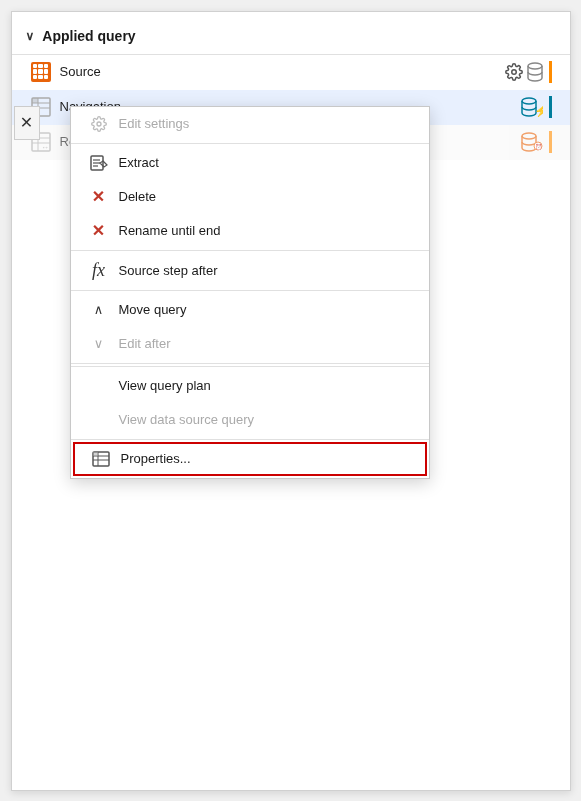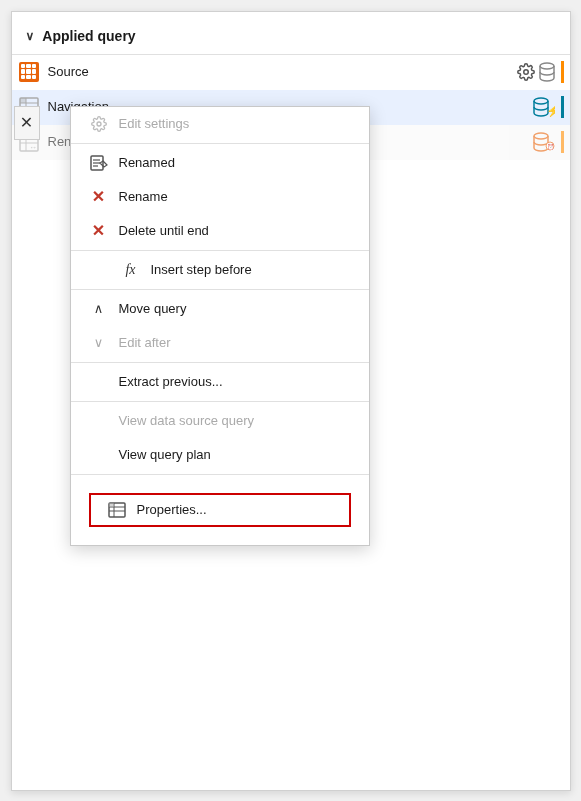"Source" .step-row { padding: 6px 6px -> 6px 18px }
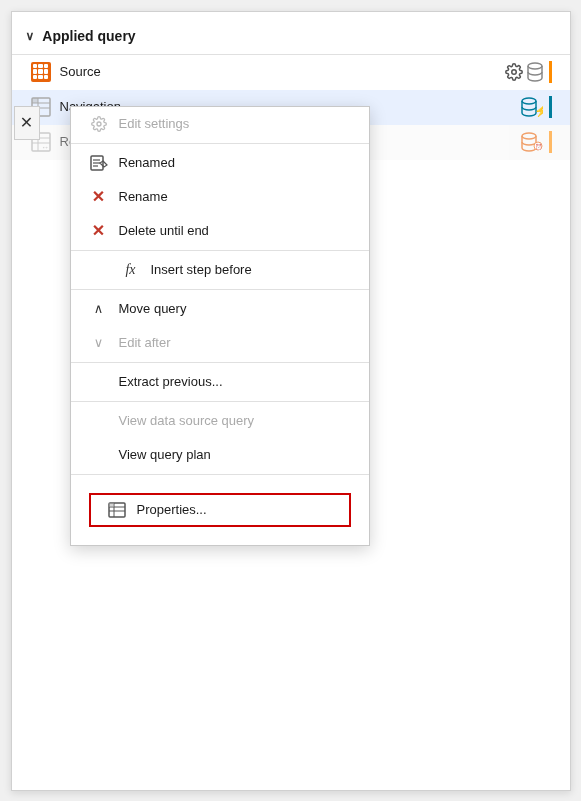"Edit settings" div.context-menu { width: 300px -> 360px }
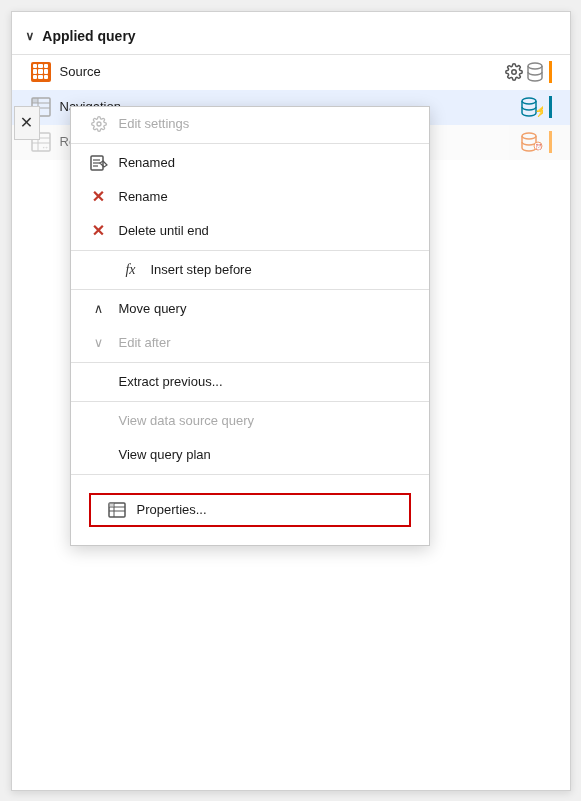"Renamed" span { text: Renamed -> Extract }
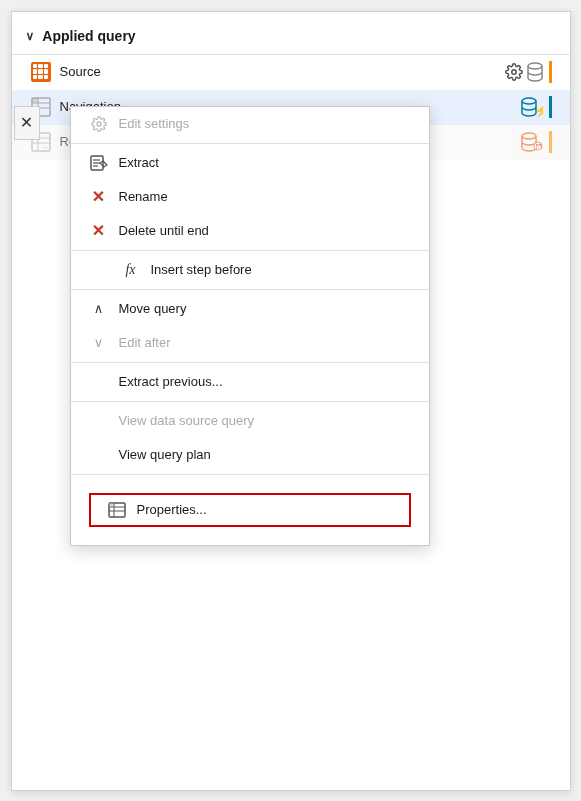"Rename" span { text: Rename -> Delete }
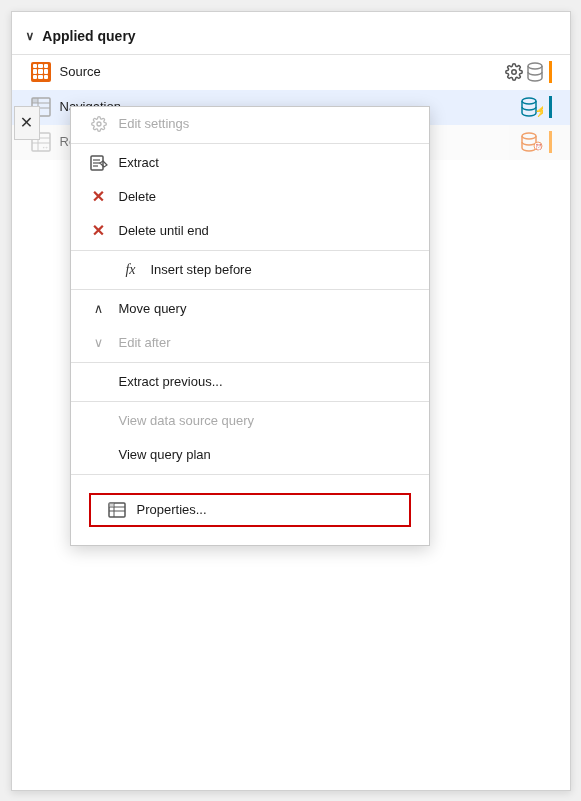"Delete until end" span { text: Delete -> Rename }
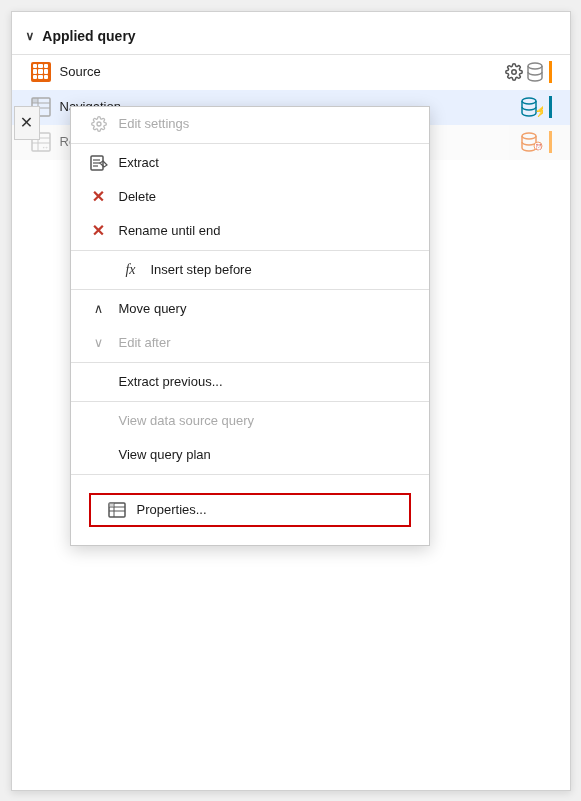"fx" span.menu-icon { font-size: 14px -> 18px; margin-left: 32px -> none }
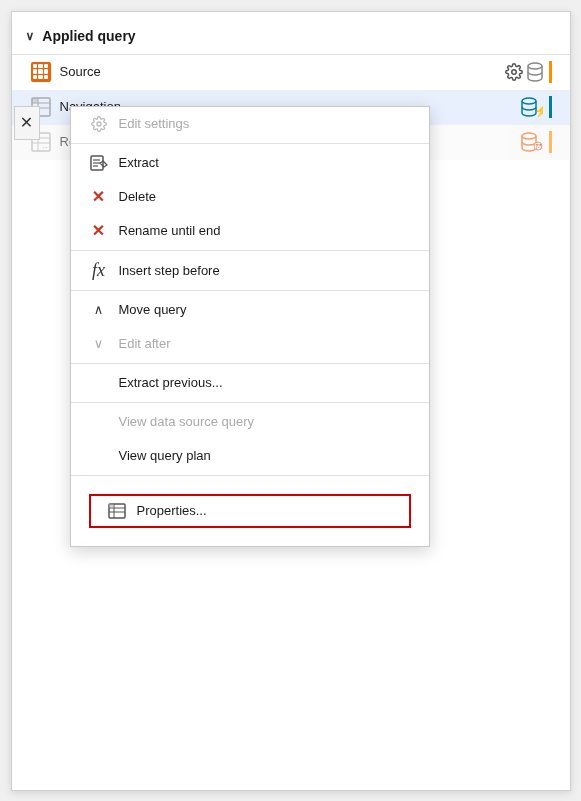"Insert step before" span { text: Insert step before -> Source step after }
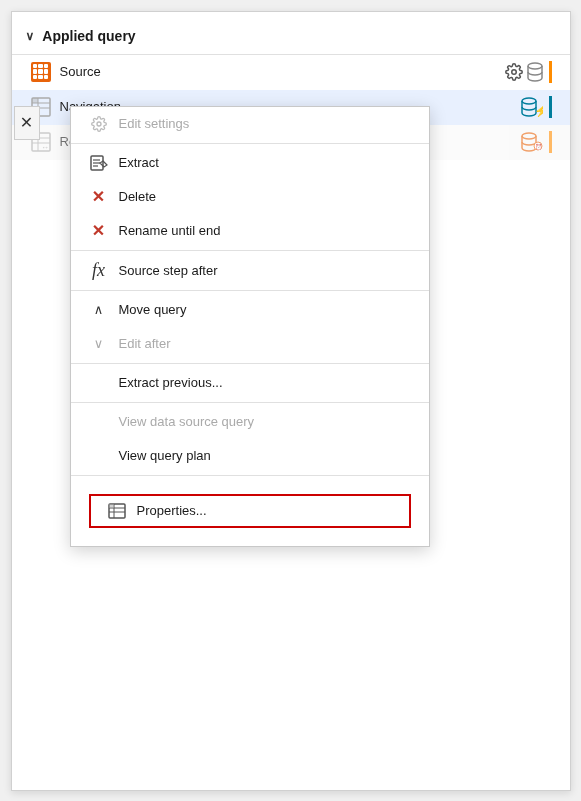"Extract previous..." div.menu-item { html: <div> <span></span> <span>Extract previous...</span> </div> -> none }
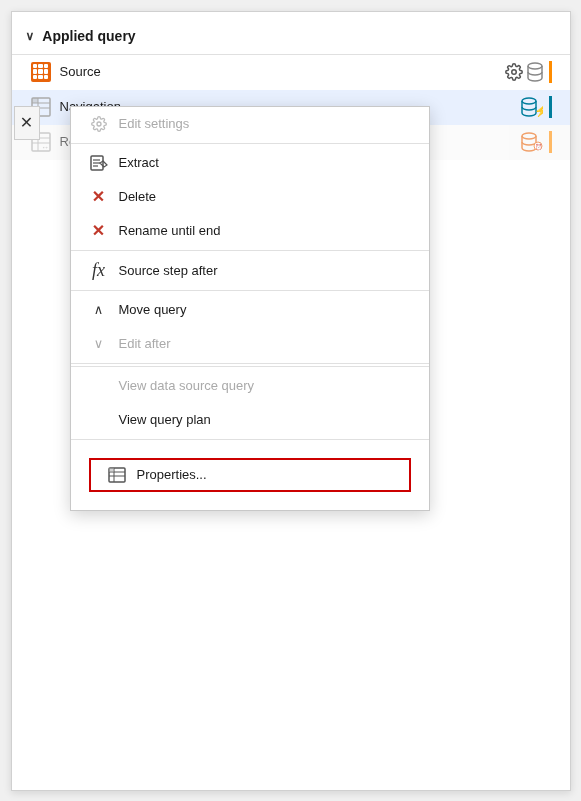"View data source query" div.menu-item { order: before "View query plan" -> after "View query plan" }
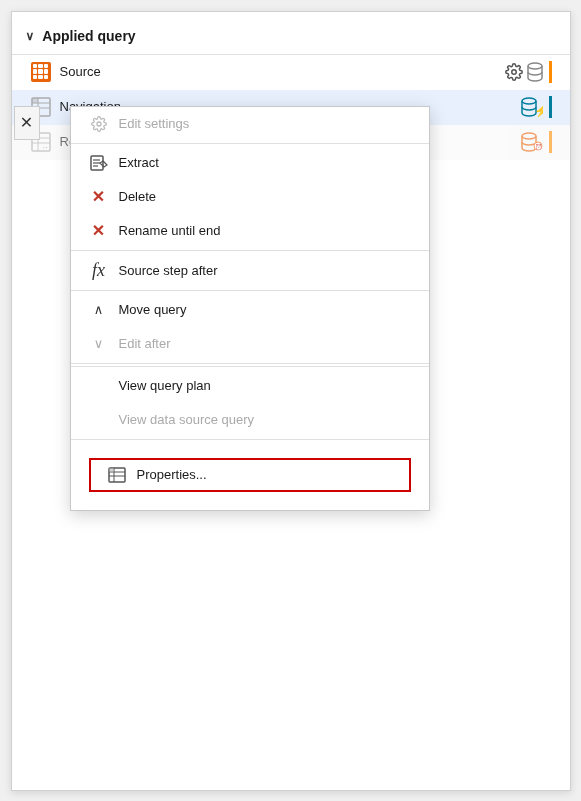"Properties..." .menu-item.properties-item { margin: 18px -> 2px }
